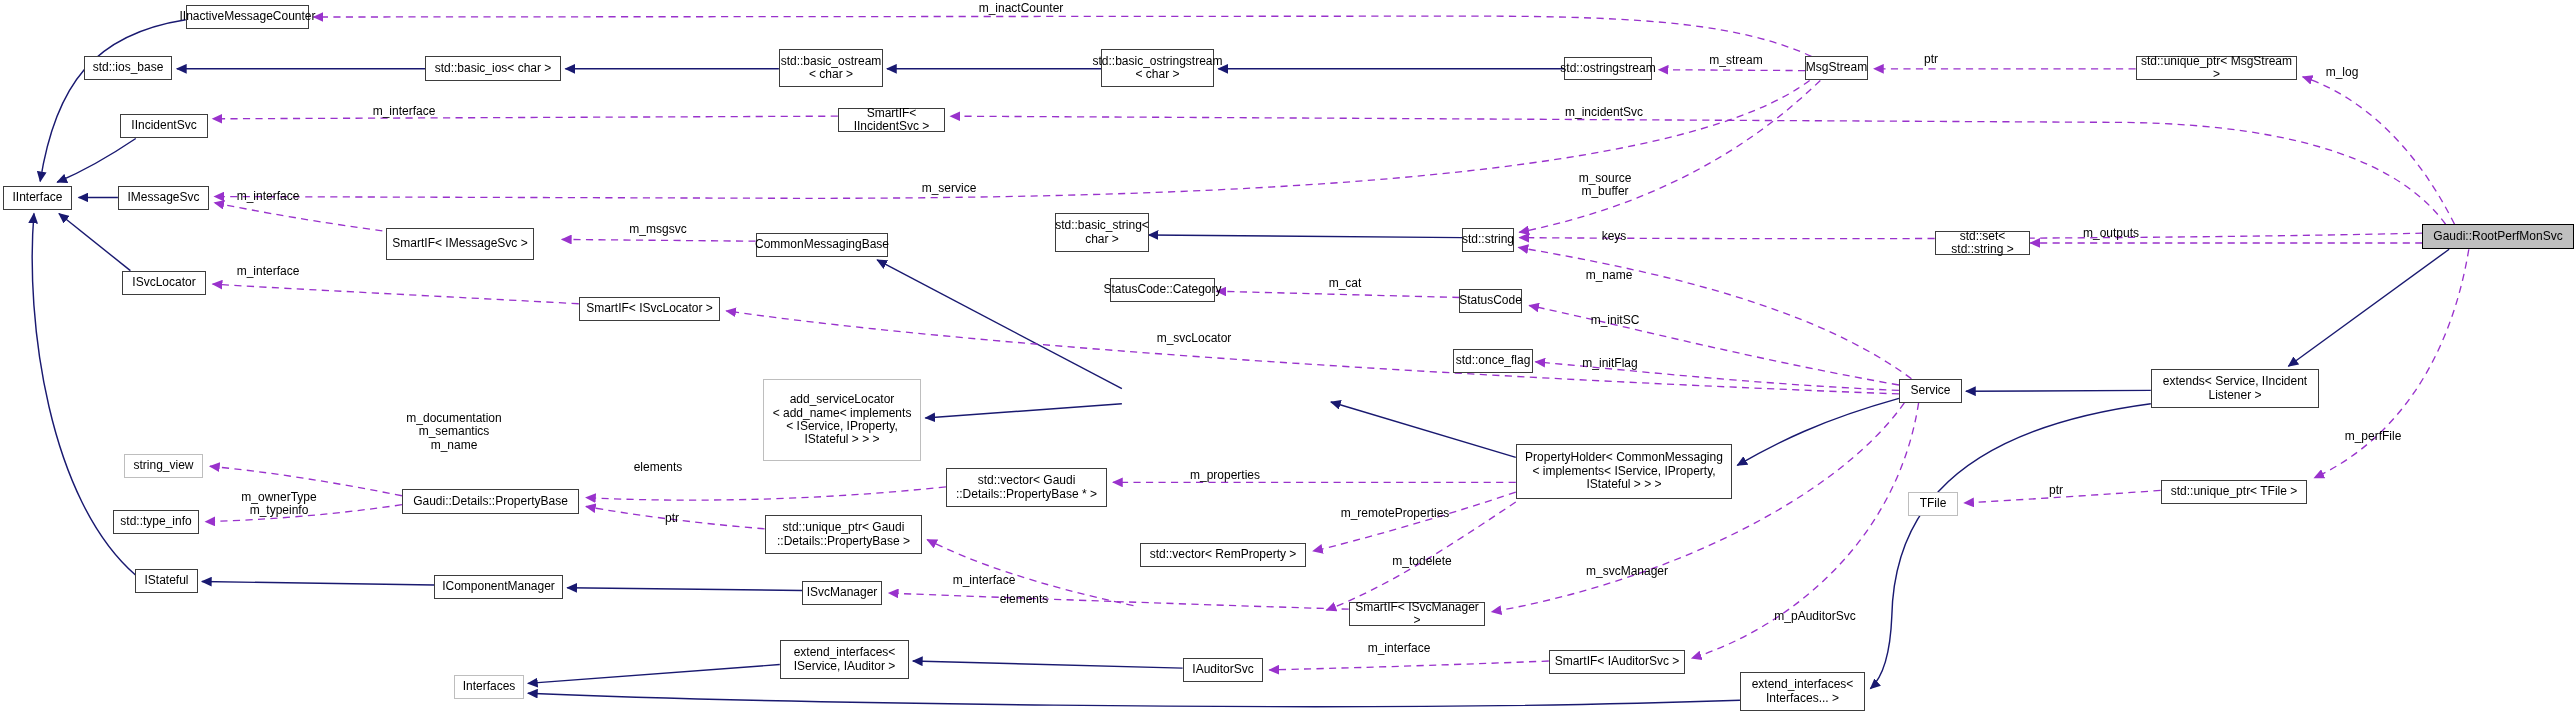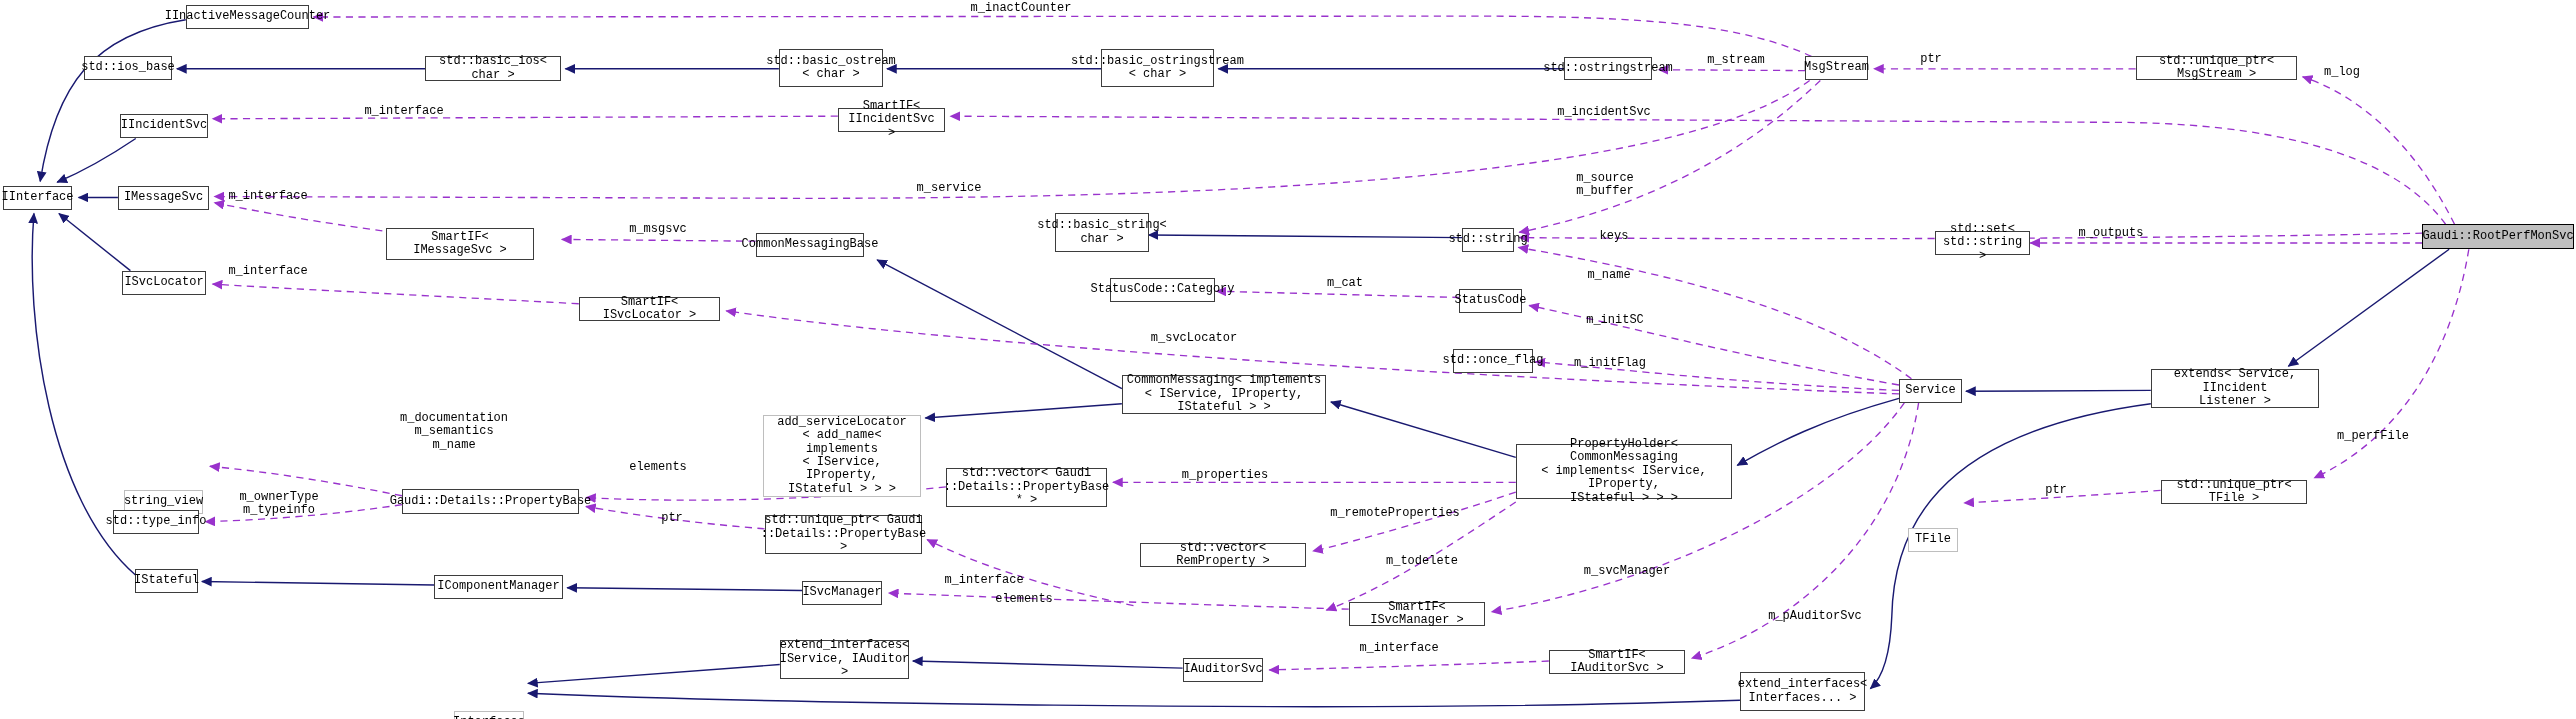"IInactiveMessageCounter" #canvas { font-family: Liberation Mono, monospace -> Liberation Sans, sans-serif }
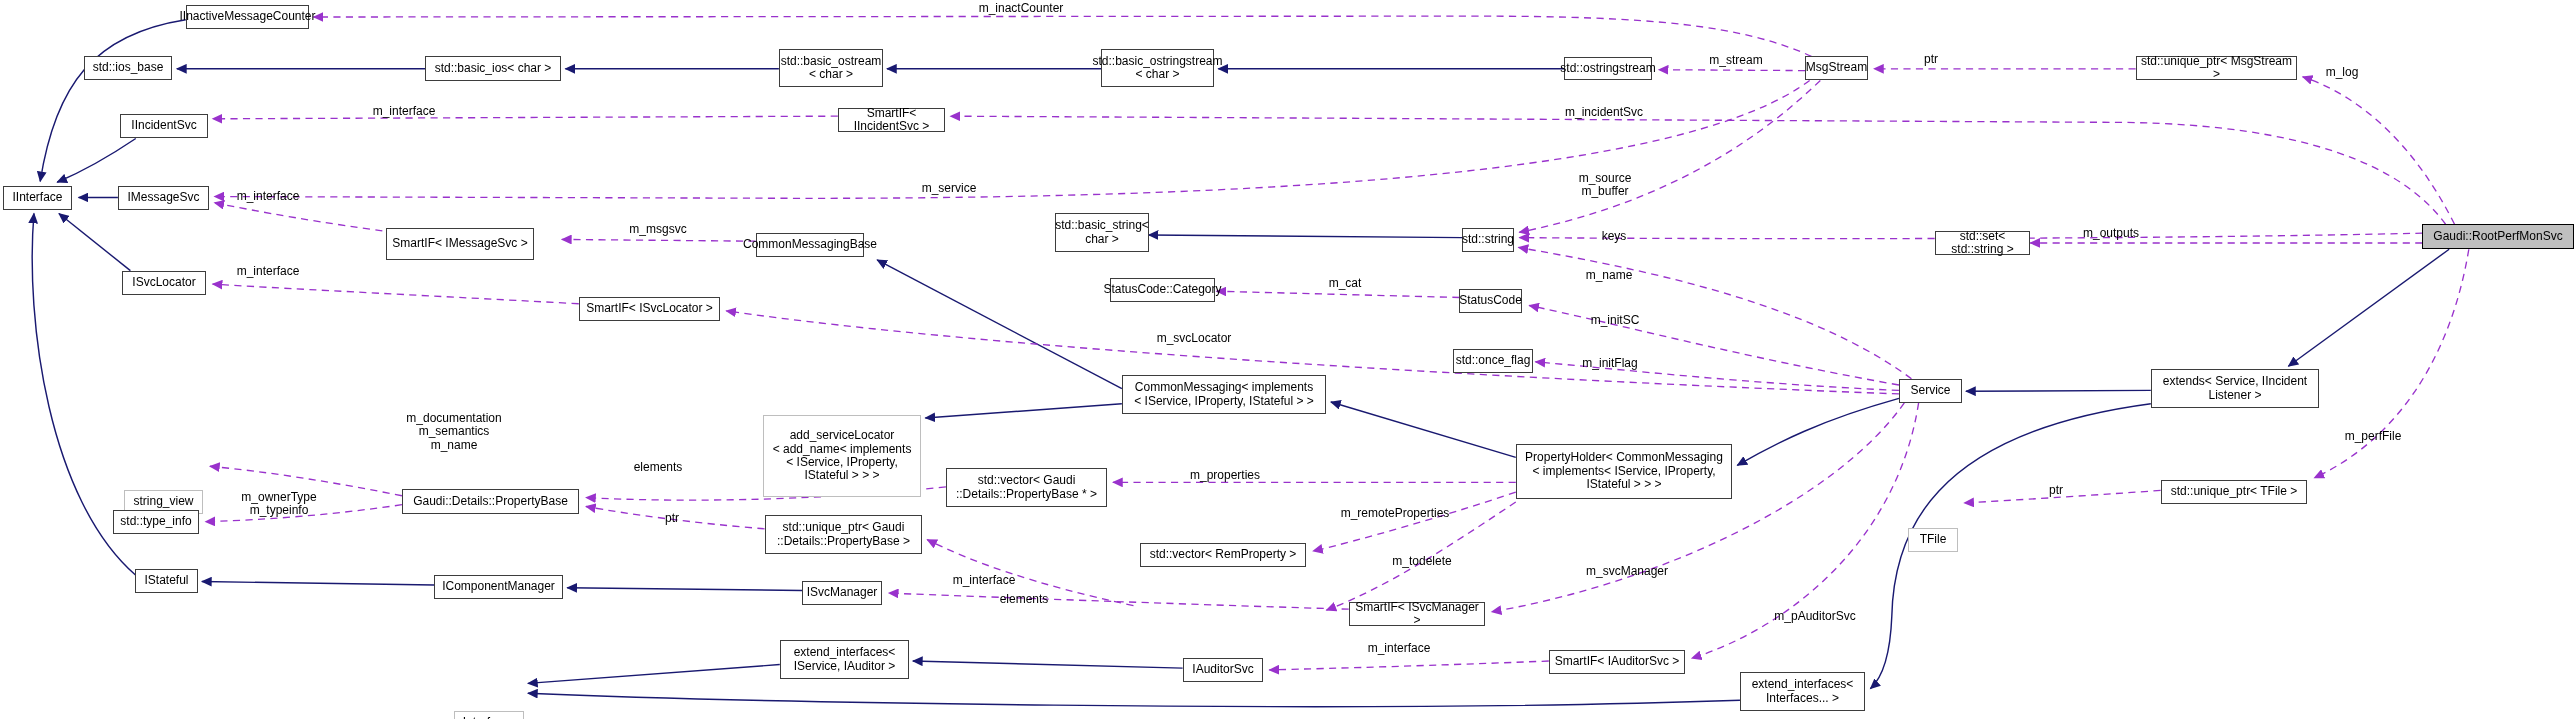"CommonMessagingBase" div.node { width: 108px -> 132px }
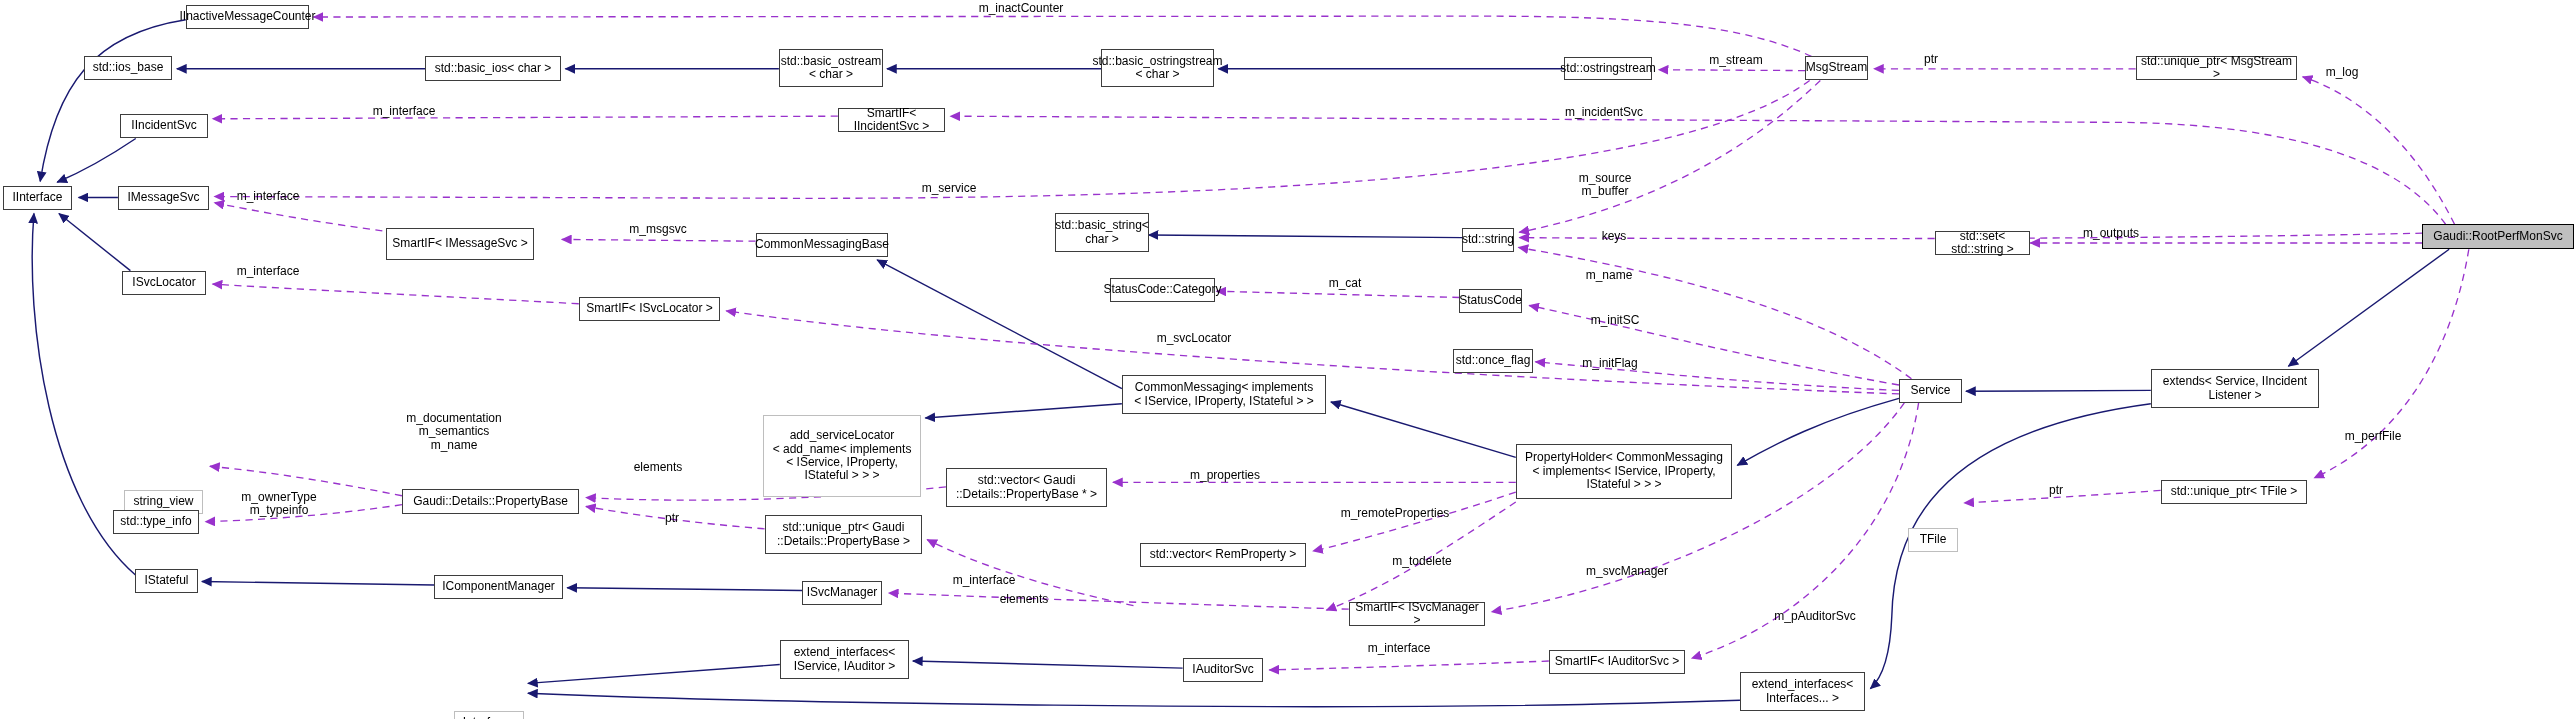"CommonMessaging< implements" div.node { html: <div>CommonMessaging&lt; implements &lt; IService, IProperty, IStateful &gt; &gt;</div> -> none }
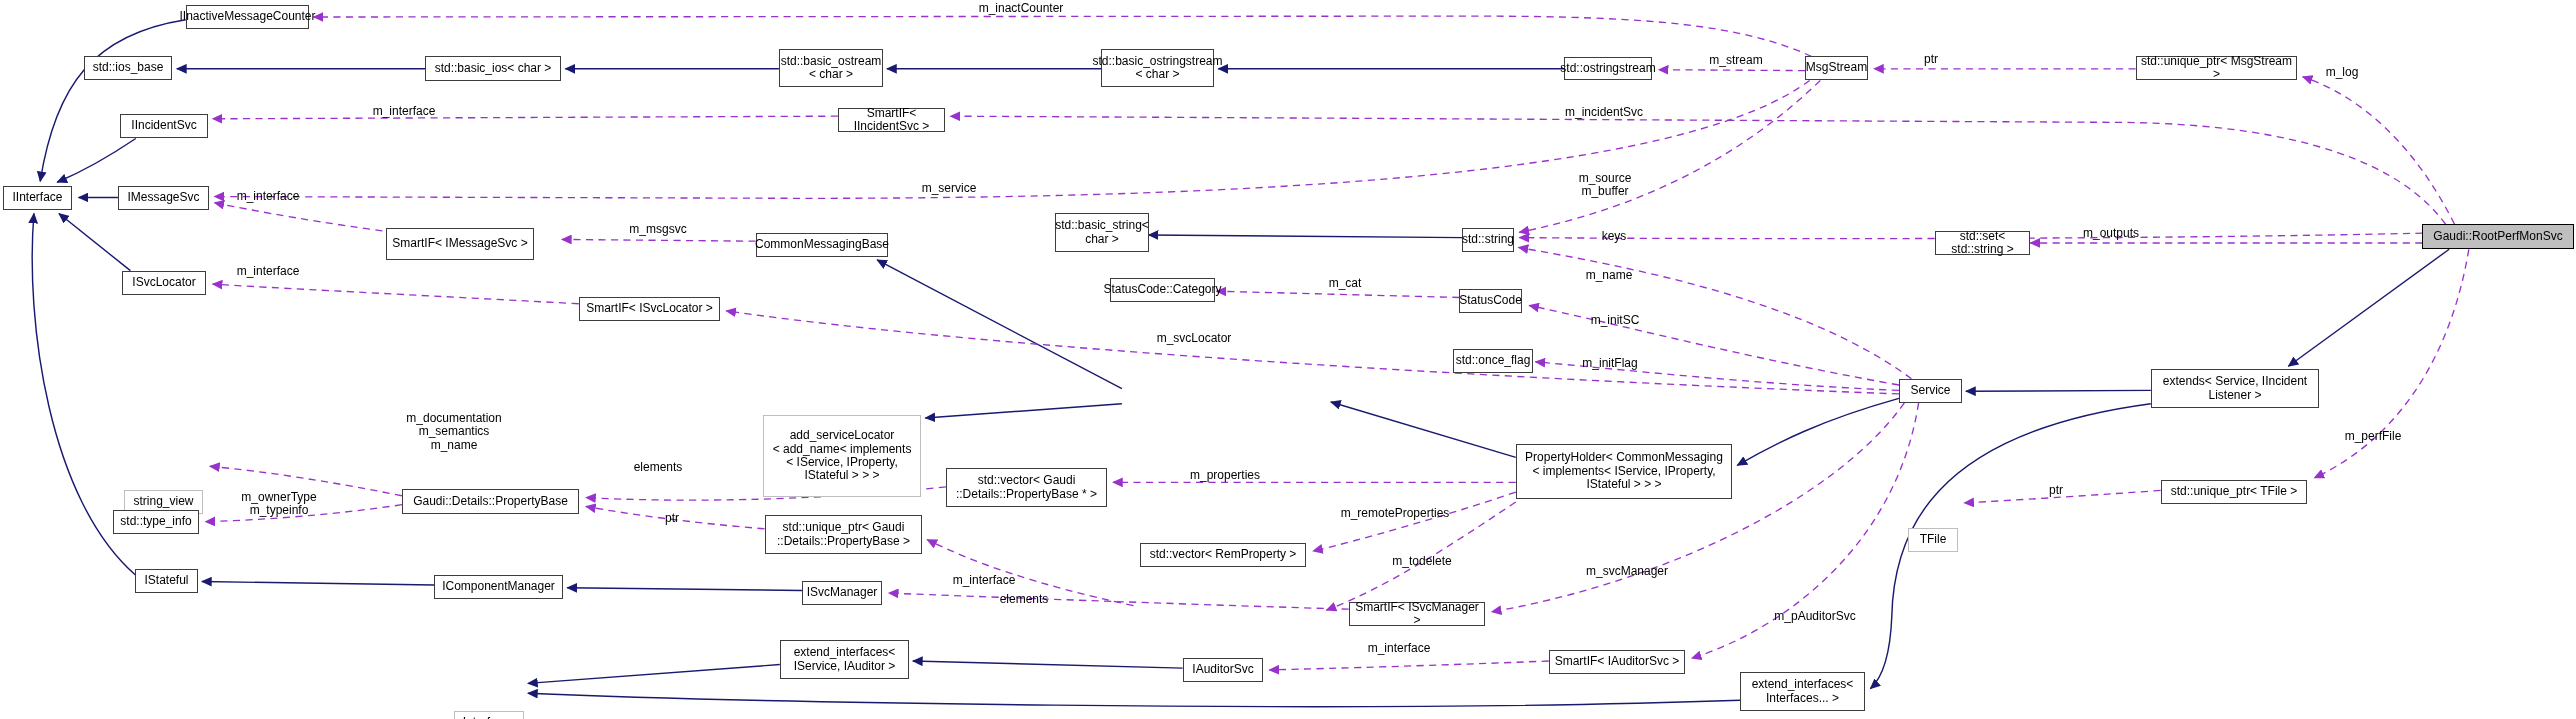"add_serviceLocator" .node.external { margin-top: 36px -> none }
